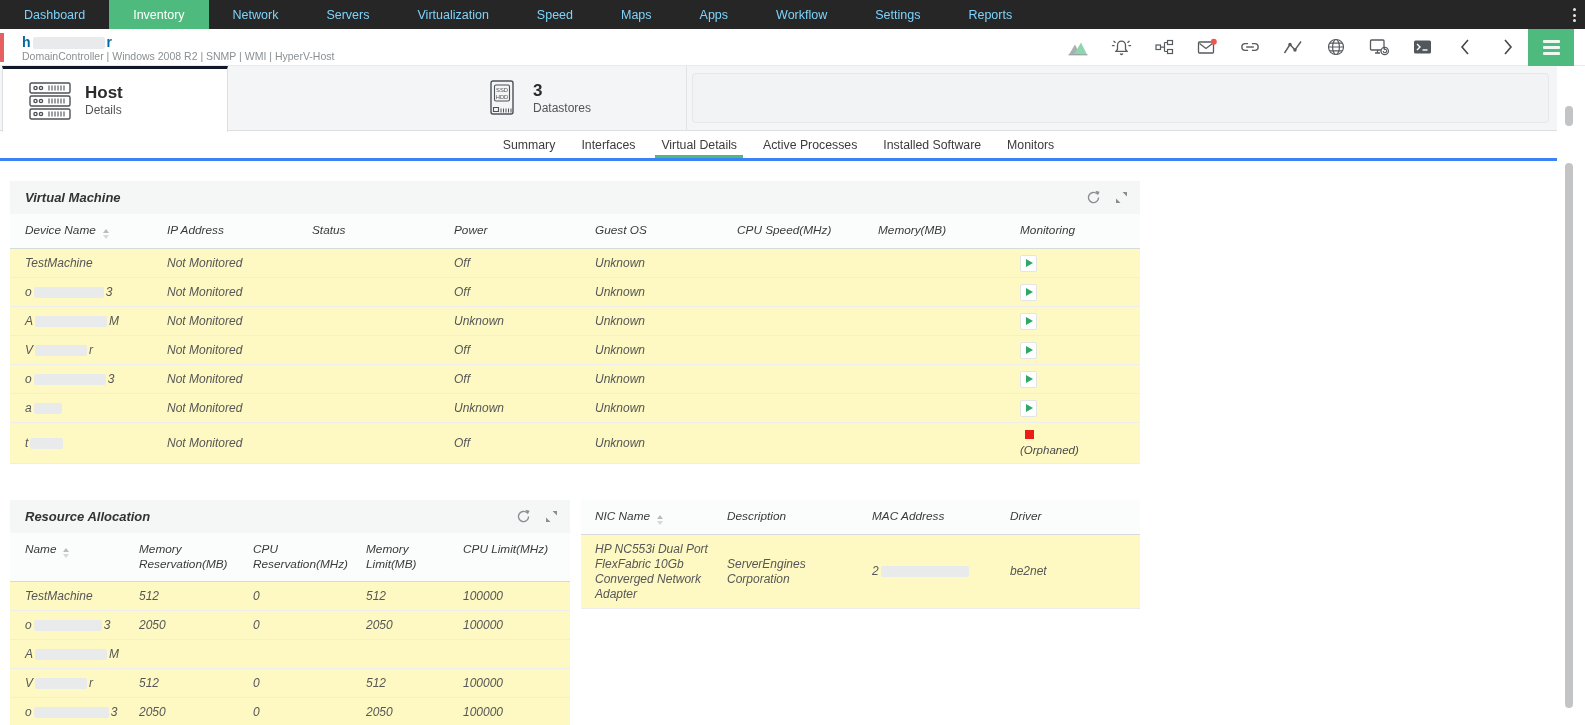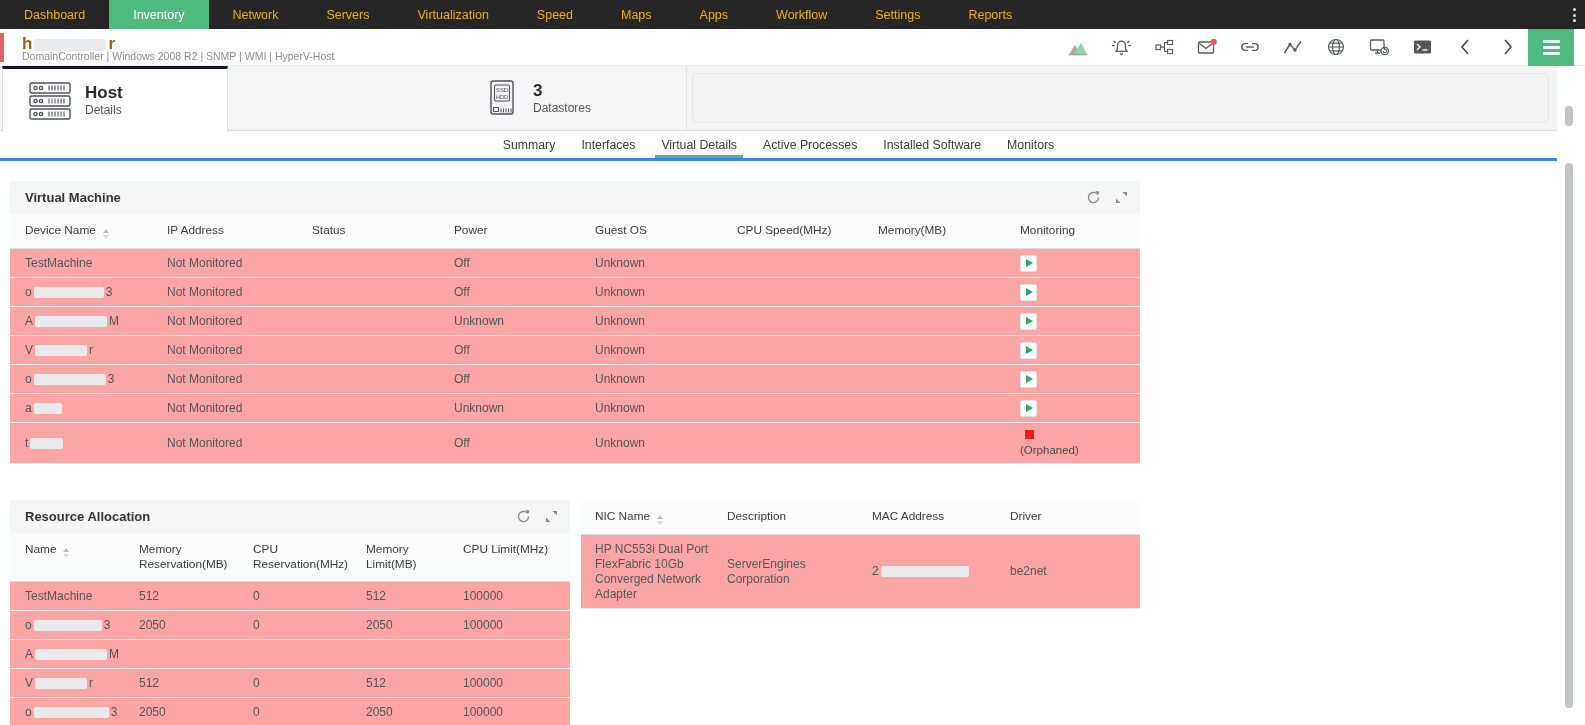"Dashboard" .nav-item { color: #eab308 -> #7dd3fc }
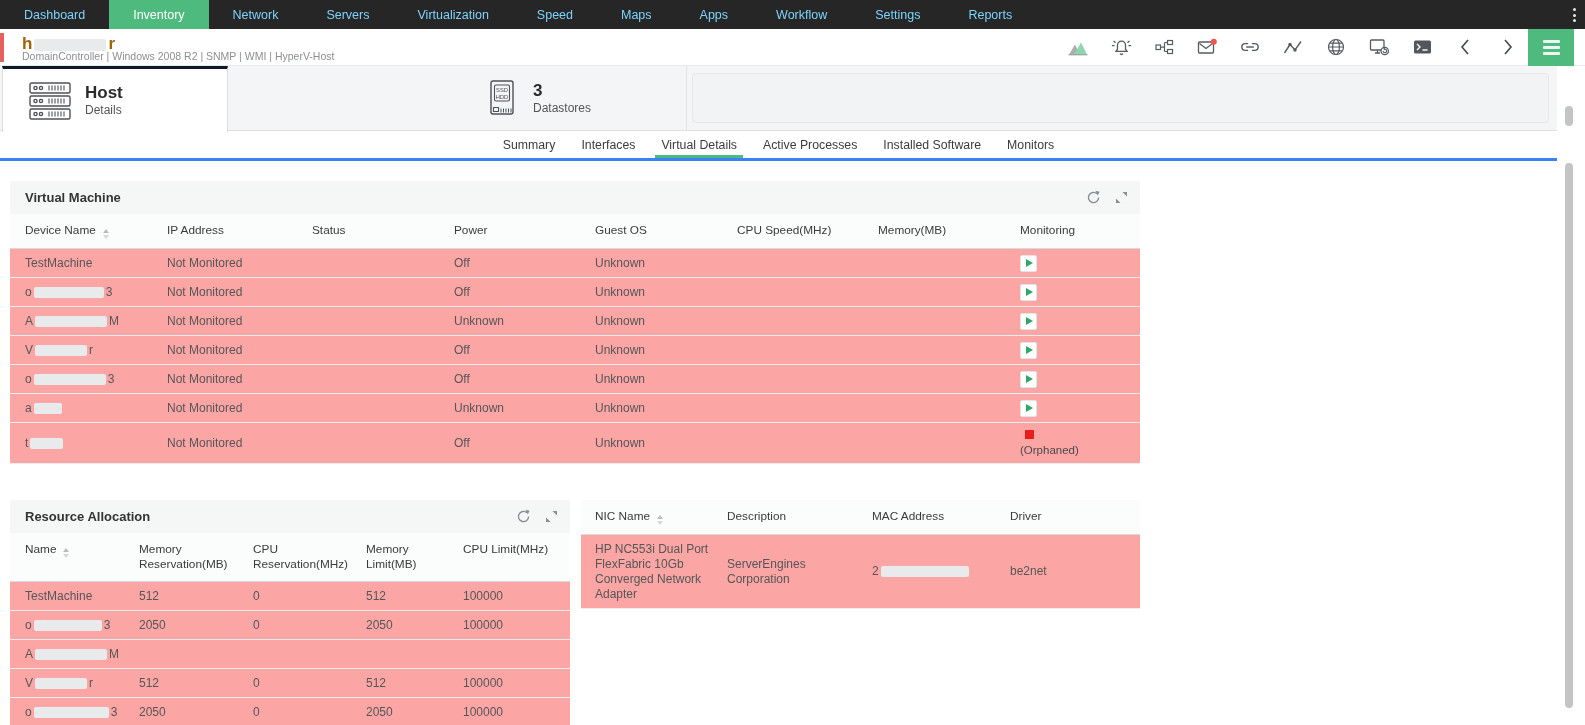"h r" .host-title { color: #a16207 -> #0369a1; font-size: 17px -> 14px }
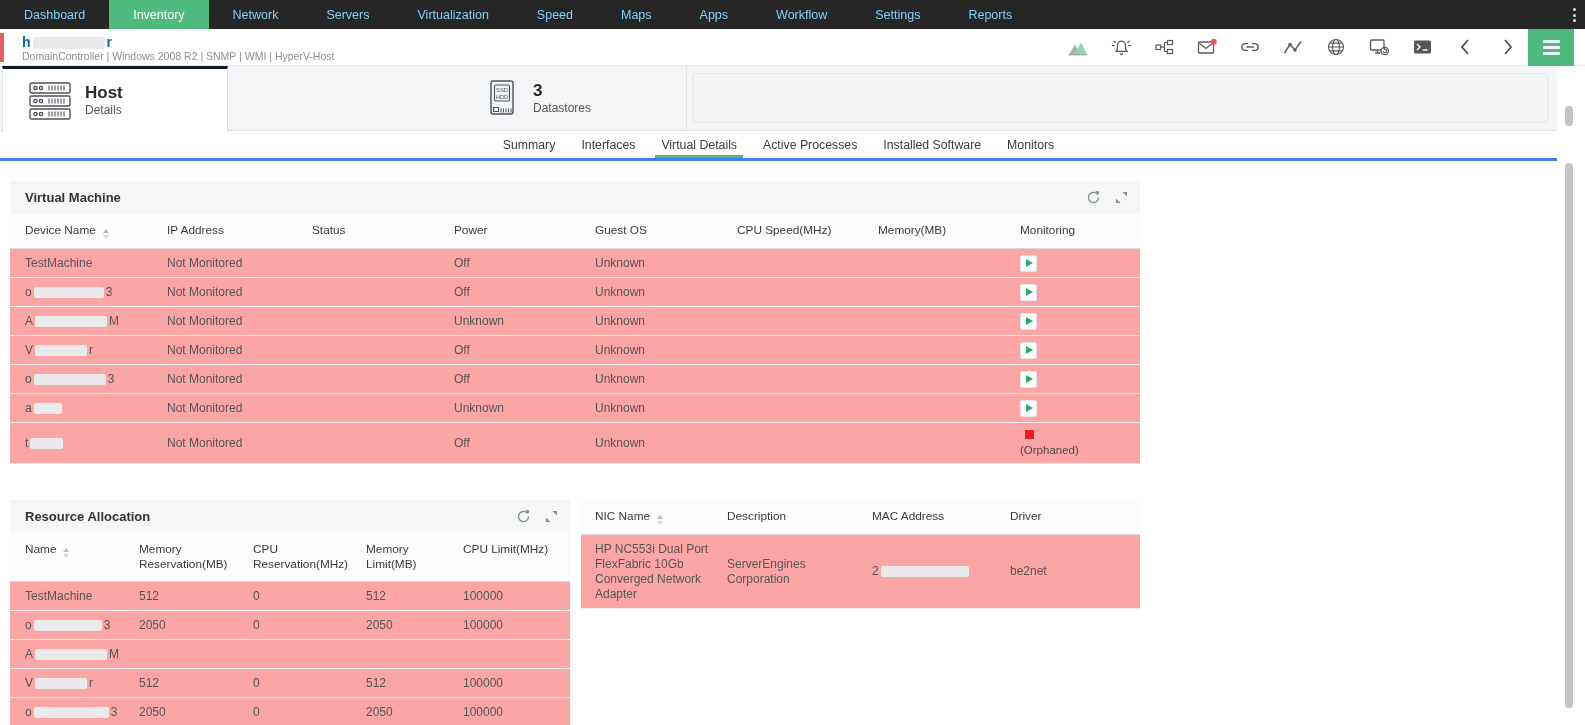"Virtual Machine" .panel { background: #fca5a5 -> #fef9c3; font-style: none -> italic }
